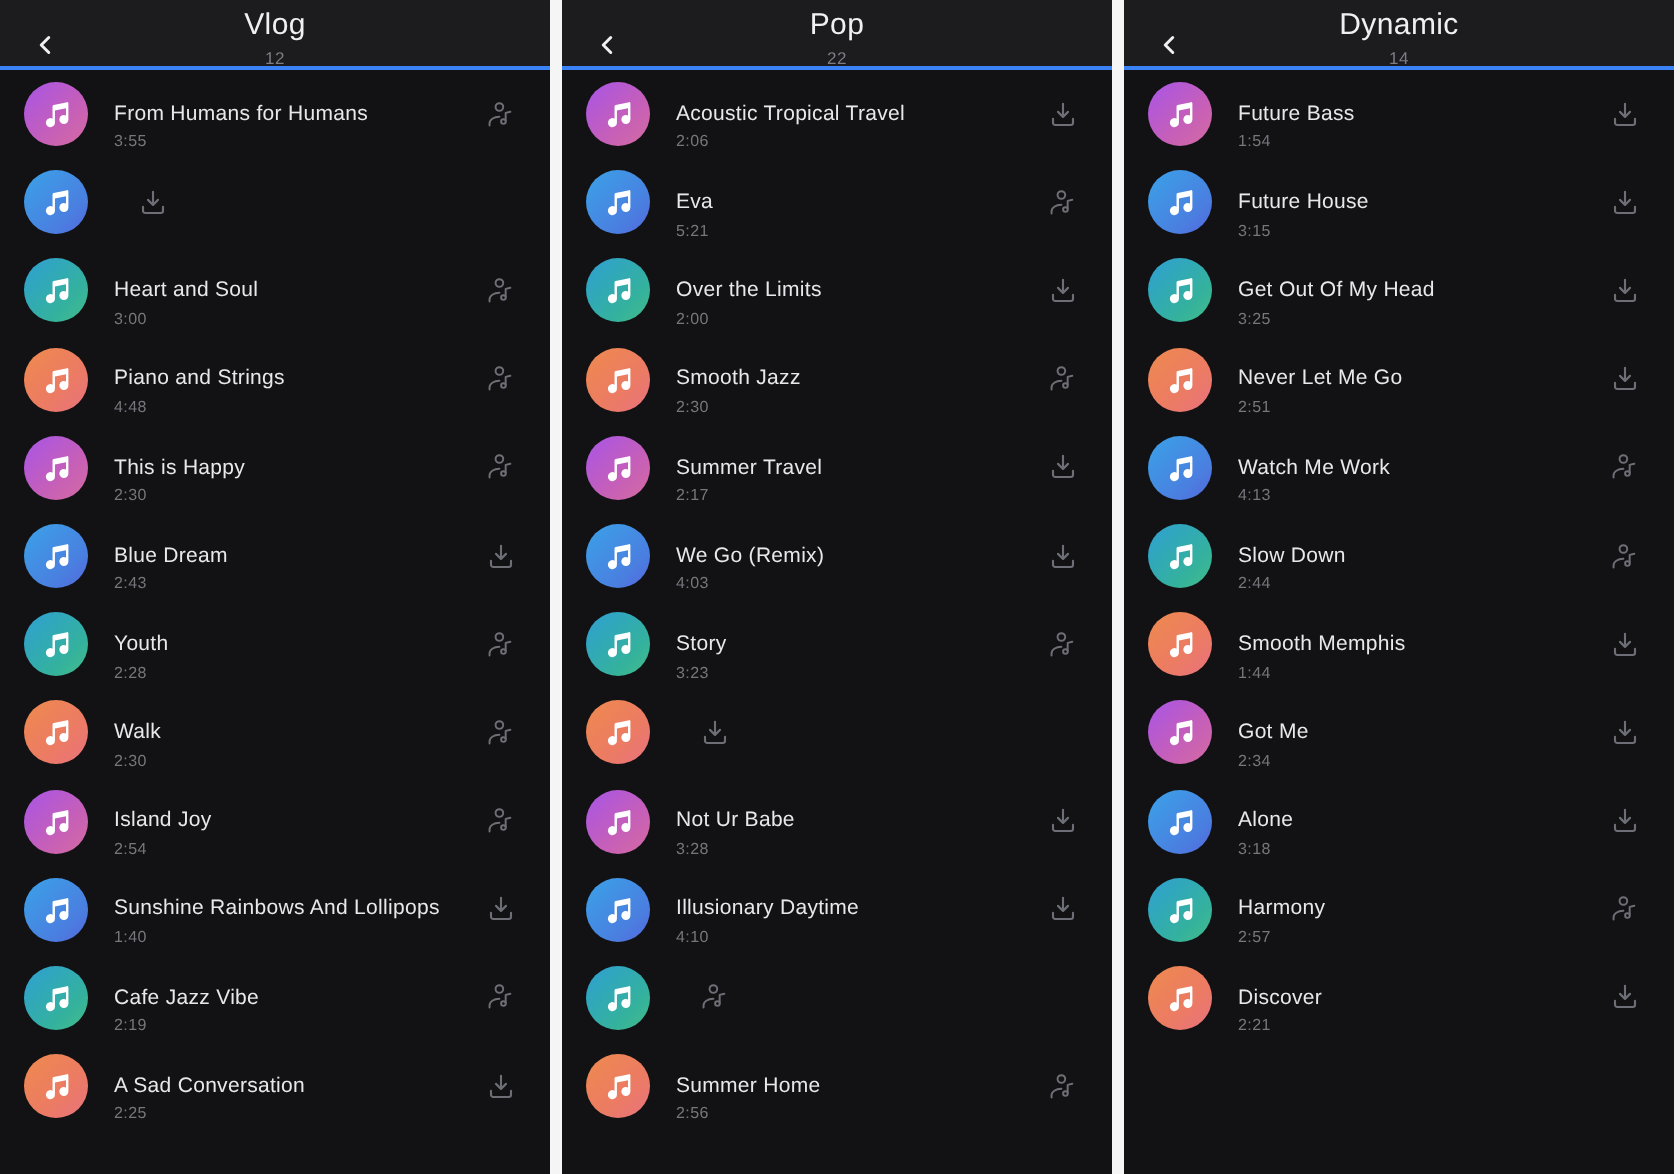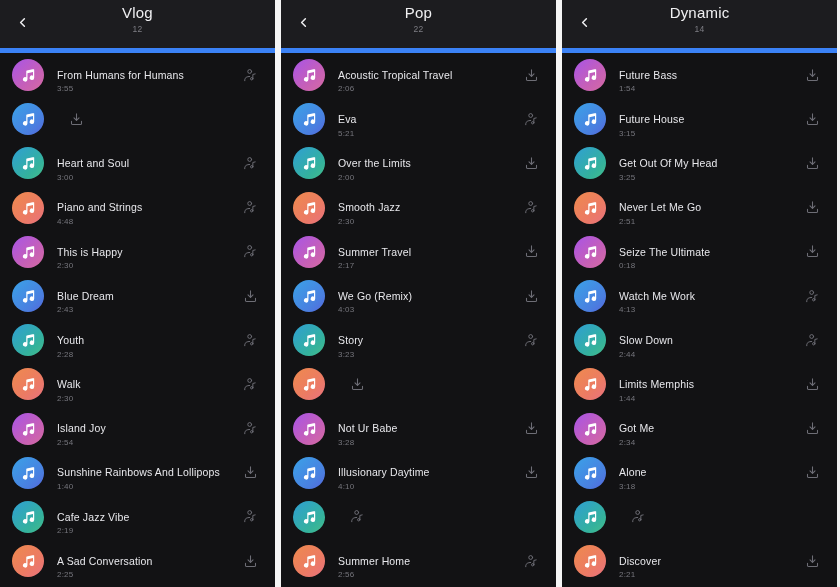"Vlog" .header { border-bottom: 5px solid #3b82f6 -> 2px solid #3b82f6; height: 53px -> 35px }
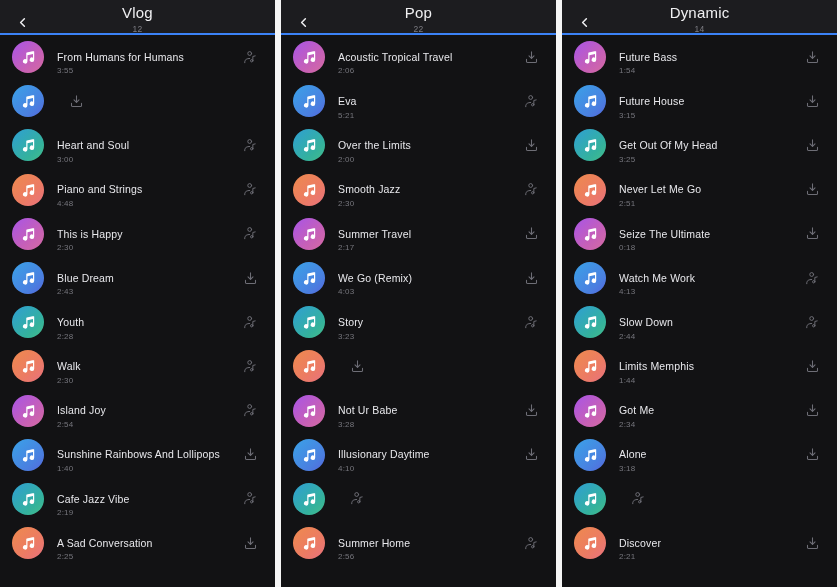"Seize The Ultimate" div.track-row { html: <div> <div> <span> <svg> <path></path> </svg> </span> </div> <div> <div>Seize The Ultimate</div> <div>0:18</div> </div> <div> <svg> <path></path> <polyline></polyline> <path></path> </svg> </div> </div> -> none }
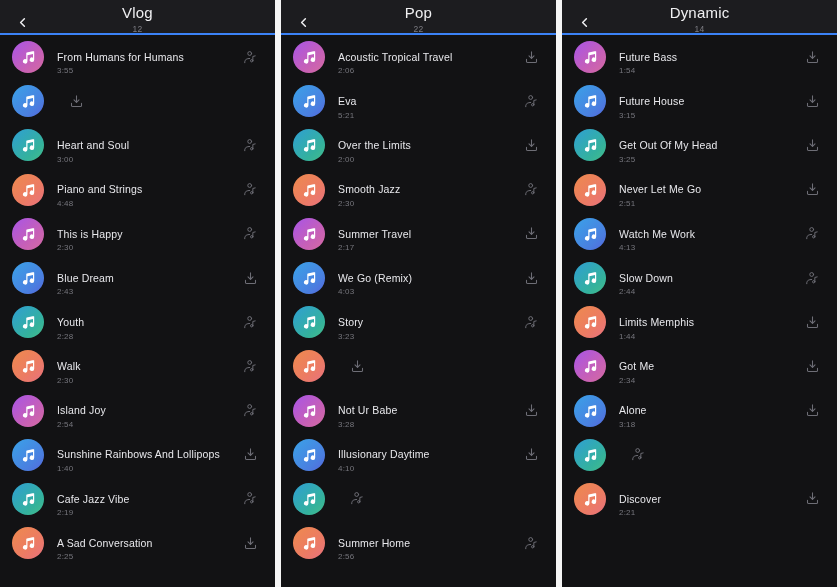"Limits Memphis" div.track-title { text: Limits -> Smooth }
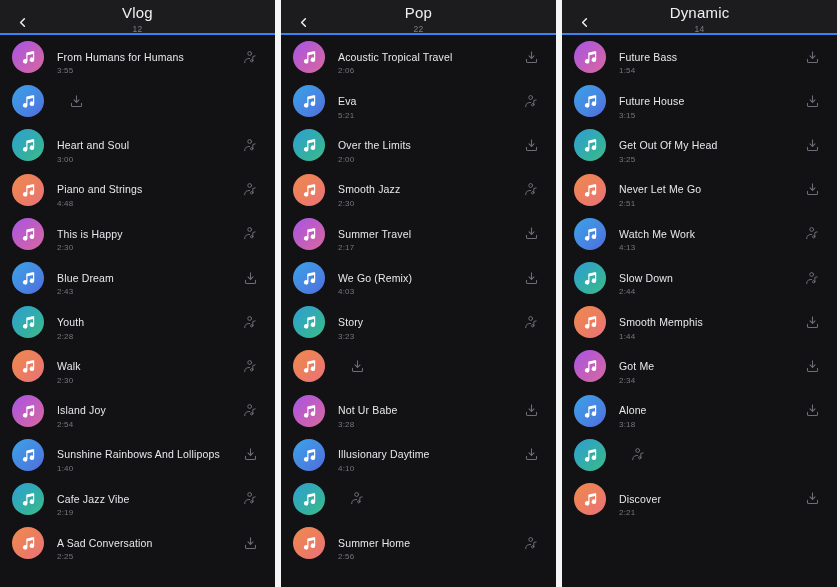"Harmony" div.track-info { html: none -> <div> <div>Harmony</div> <div>2:57</div> </div> }
